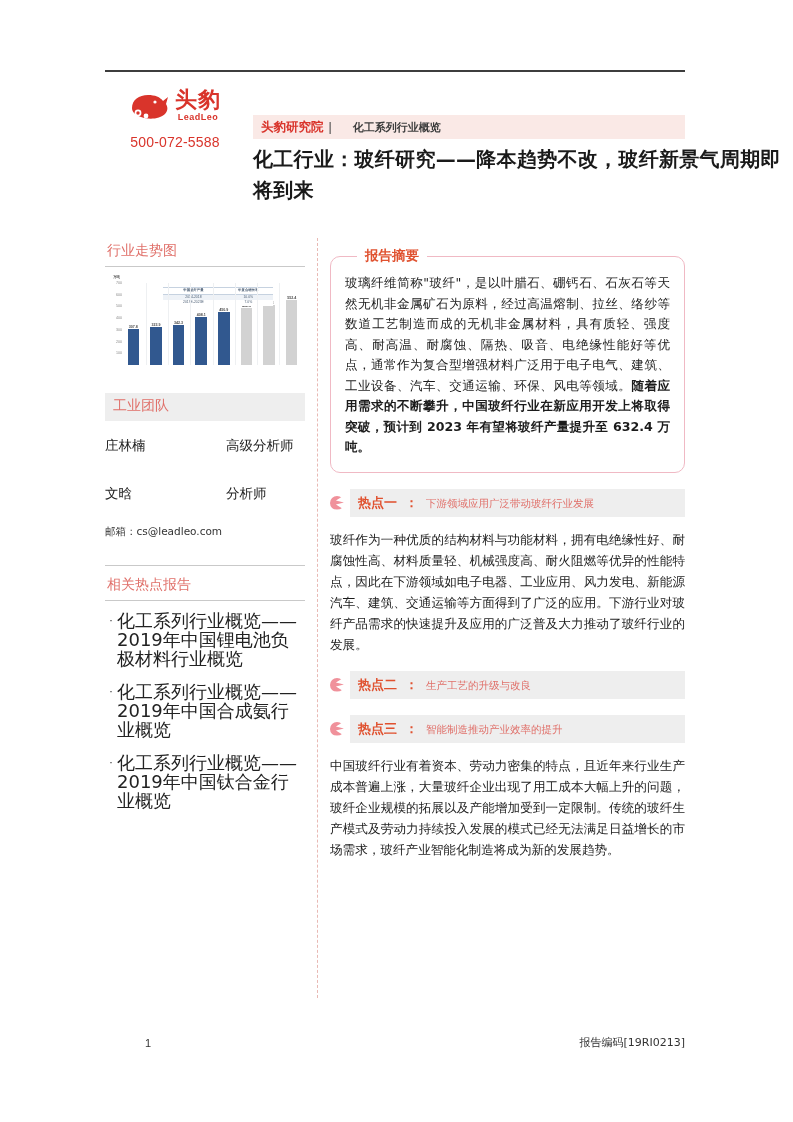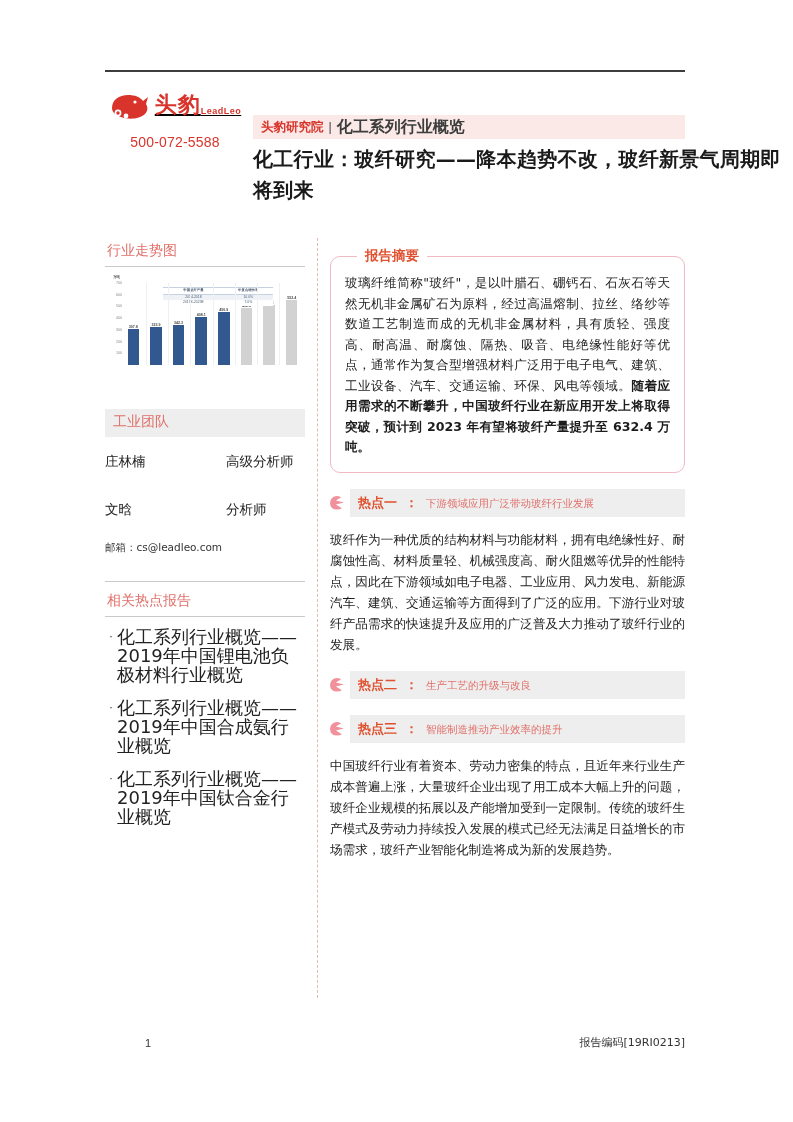"头豹" .logo-text { align-items: flex-end -> center; flex-direction: row -> column; text-decoration: underline -> none }
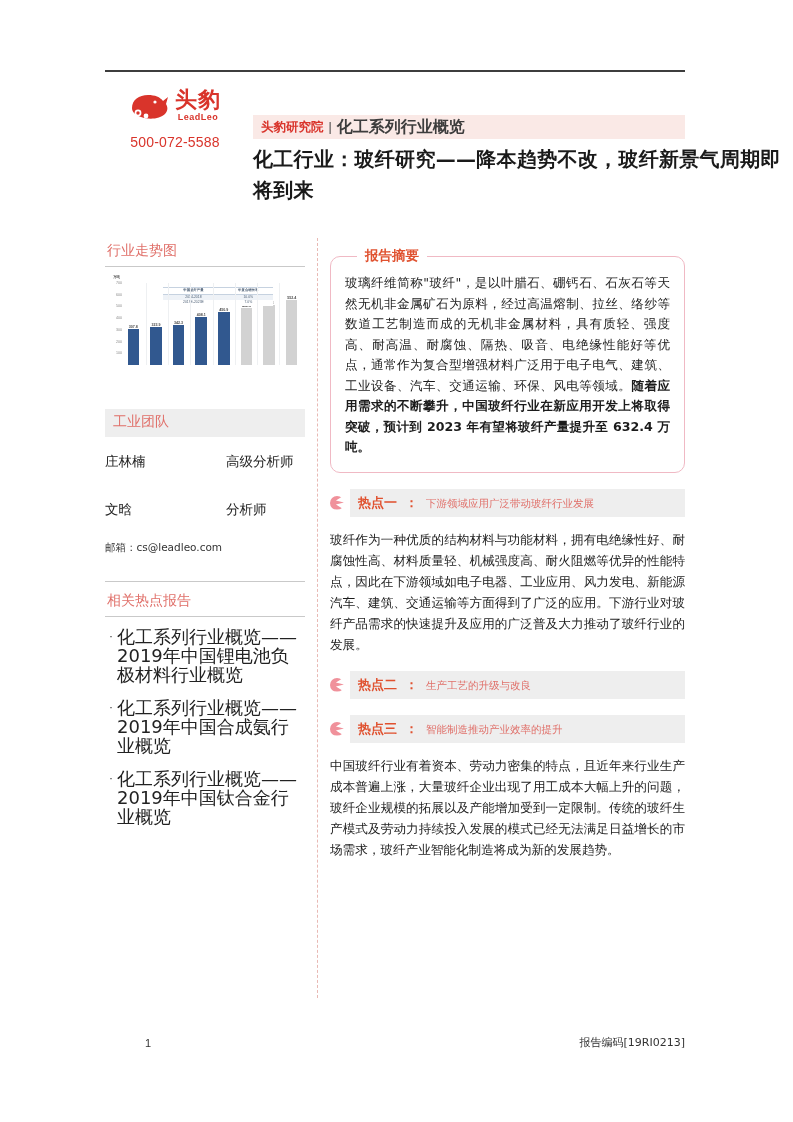"化工系列行业概览" .bc-series { font-size: 16px -> 11px; margin-left: none -> 16px }
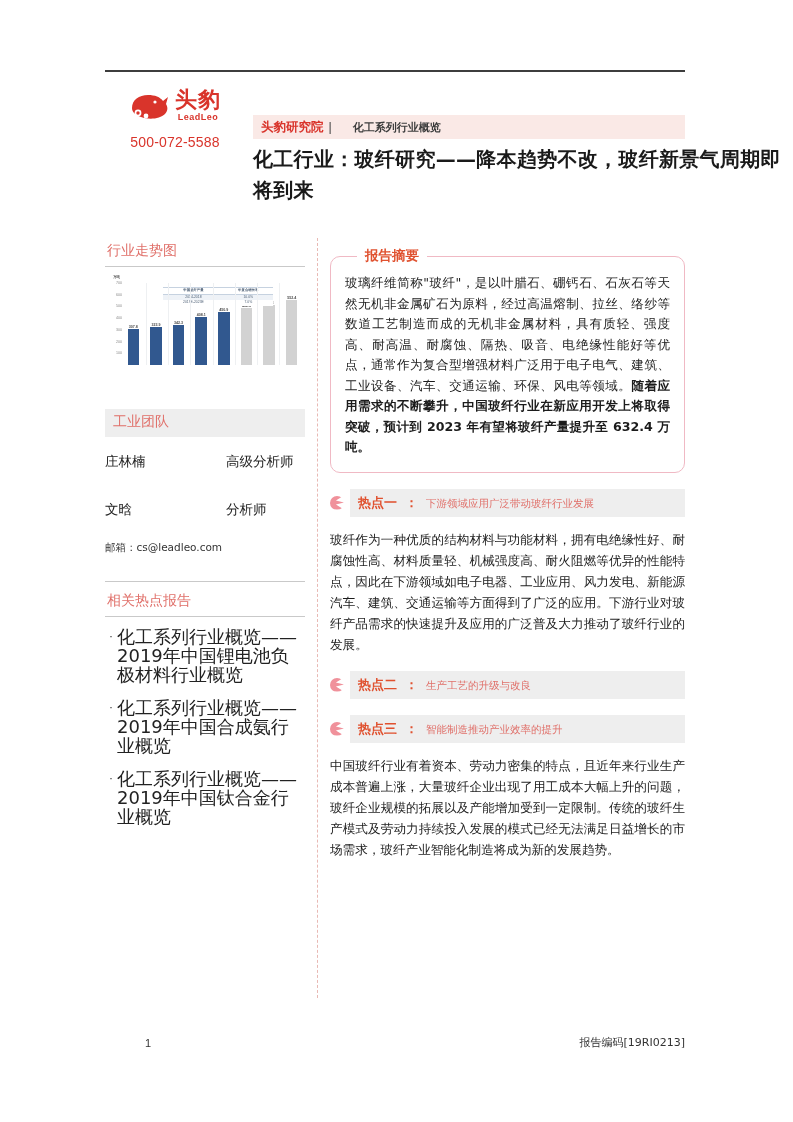"工业团队" div.sec-head { margin-top: 38px -> 22px }
